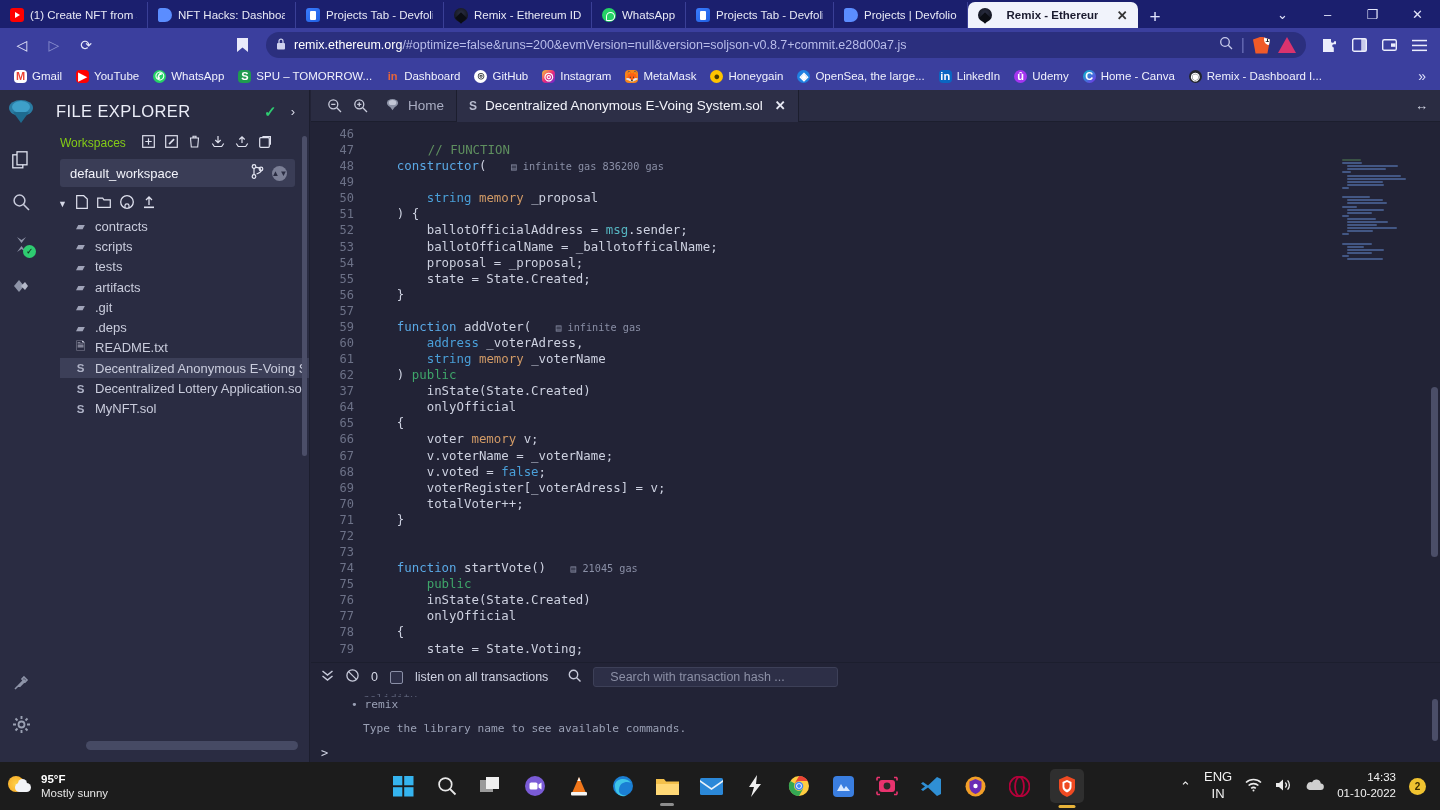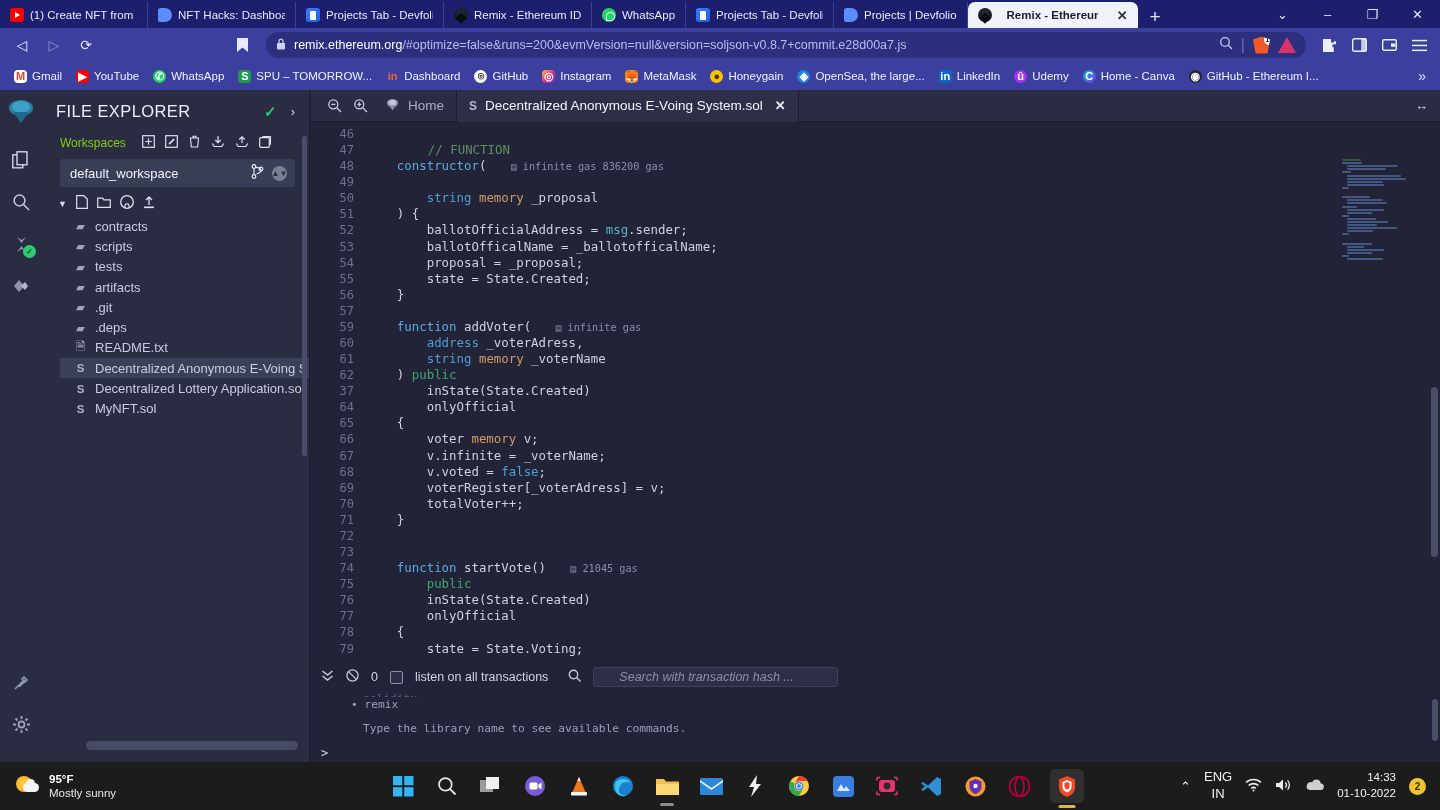"GitHub - Ethereum I..." span { text: GitHub - Ethereum -> Remix - Dashboard }
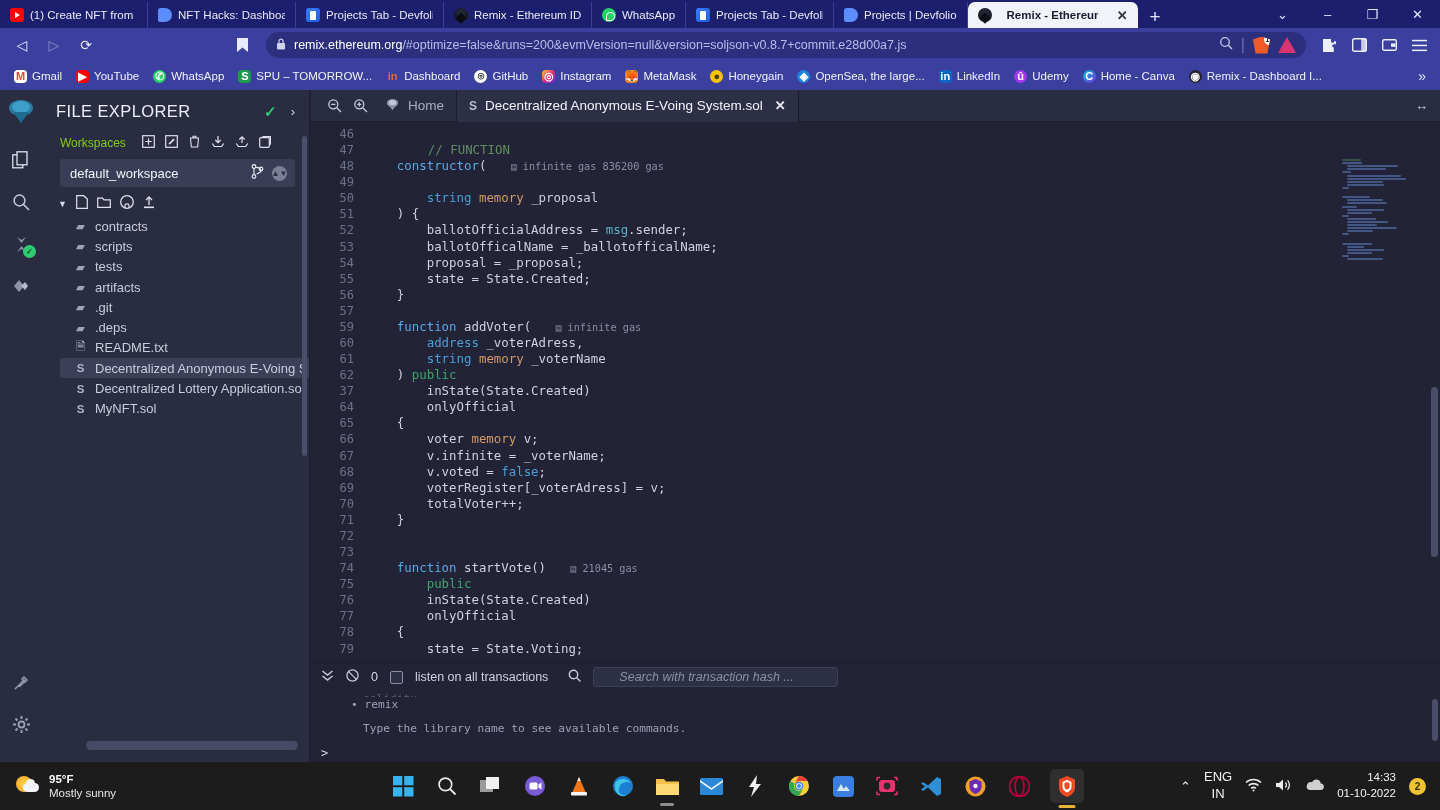"v.infinite = _voterName;" span.code { text: v.infinite -> v.voterName }
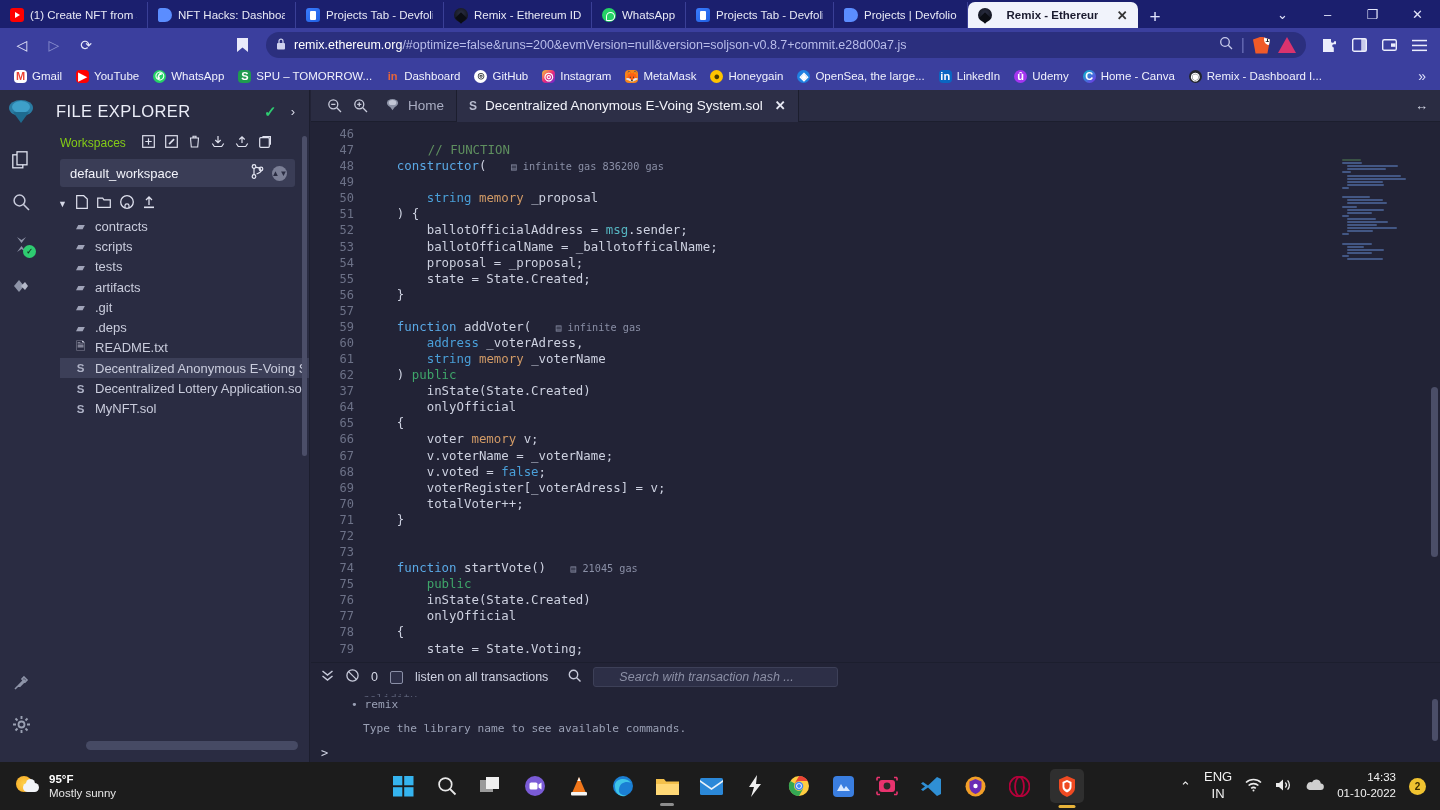"Search with transaction hash ..." .term-search { font-style: italic -> none; padding: 0 25px -> 0 16px }
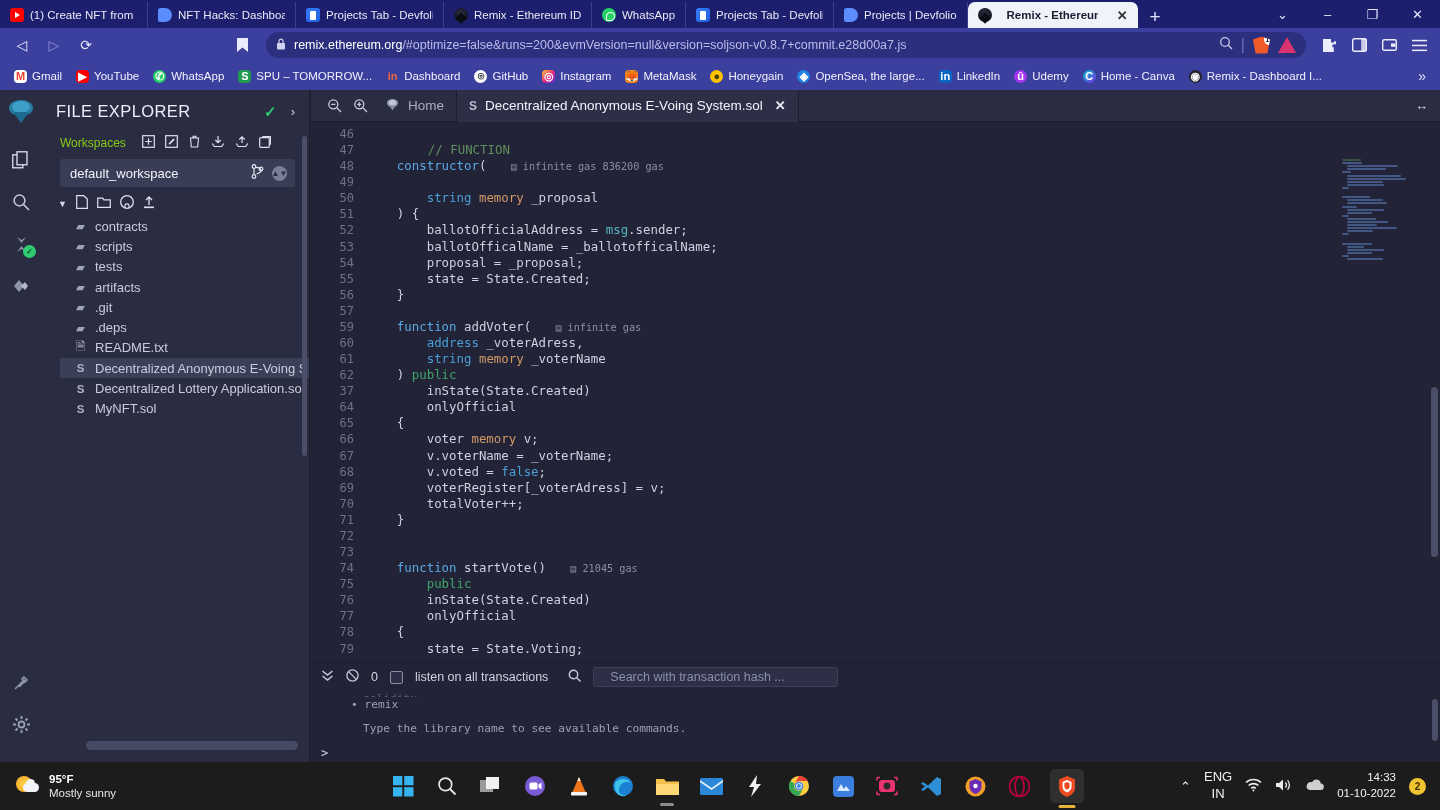"95°F" .weather { padding-left: 16px -> 8px }
